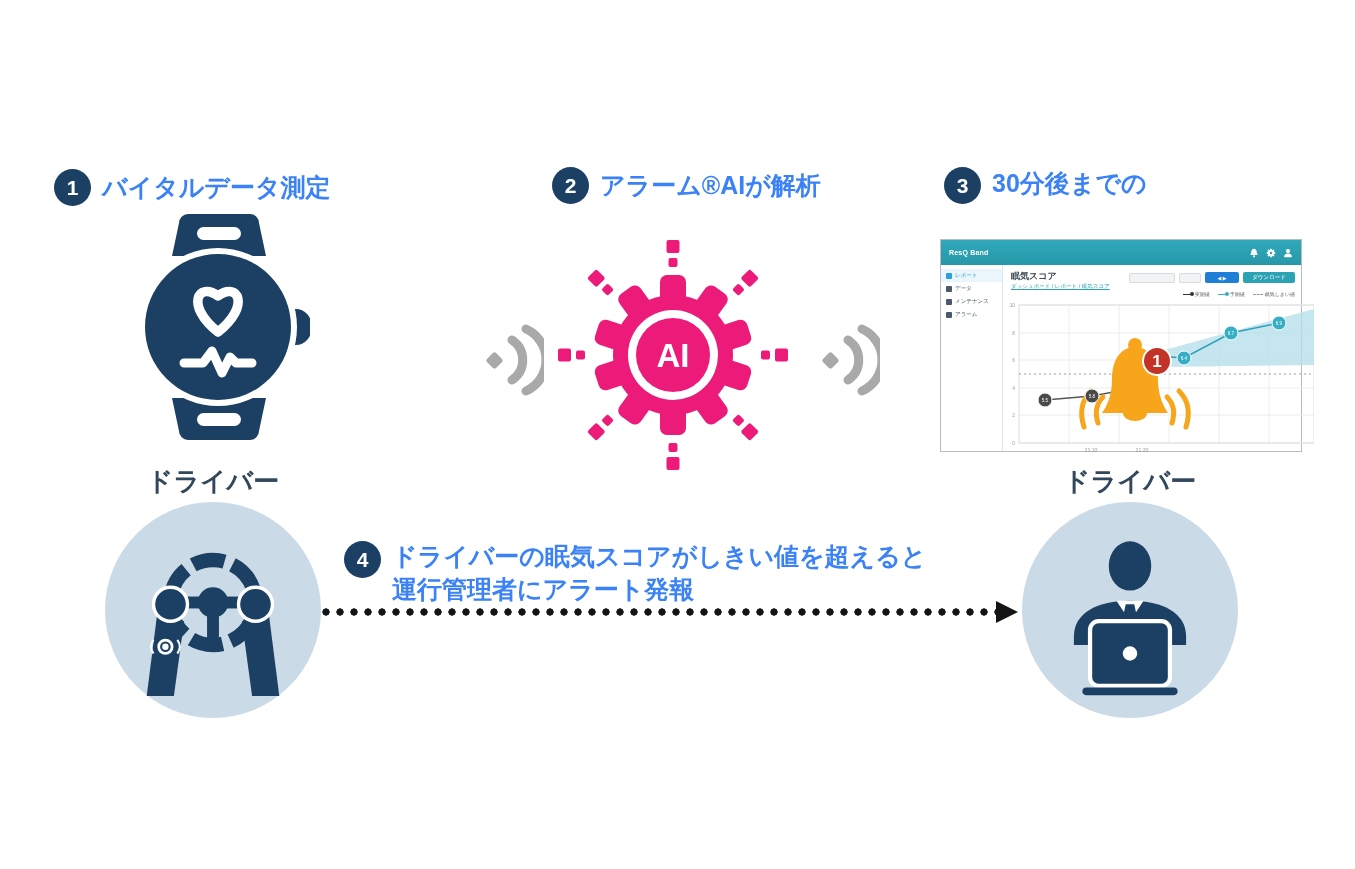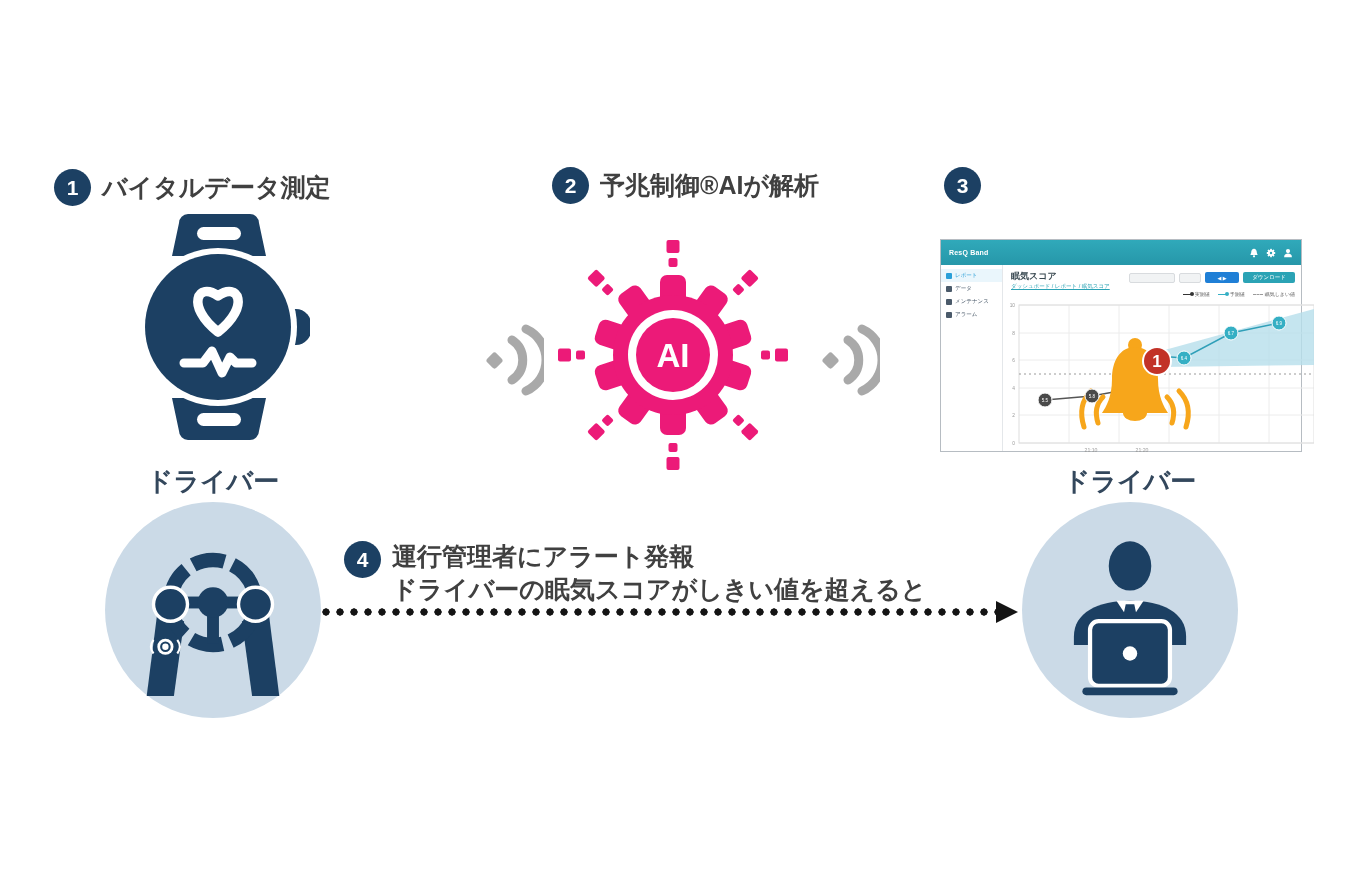"バイタルデータ測定" .step-label { color: #404040 -> #3b82f6 }
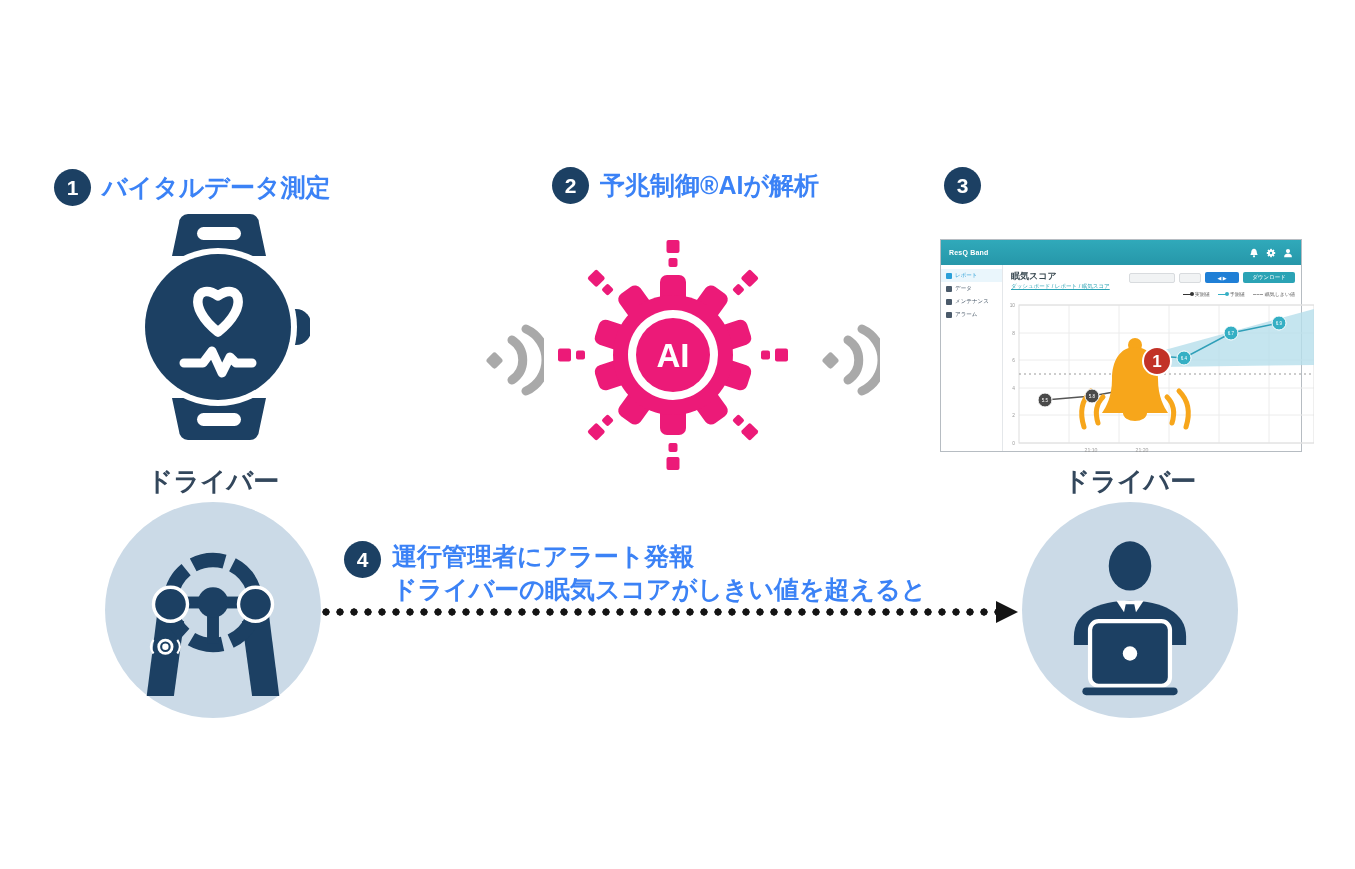"予兆制御®AIが解析" div.step-label { text: 予兆制御 -> アラーム }
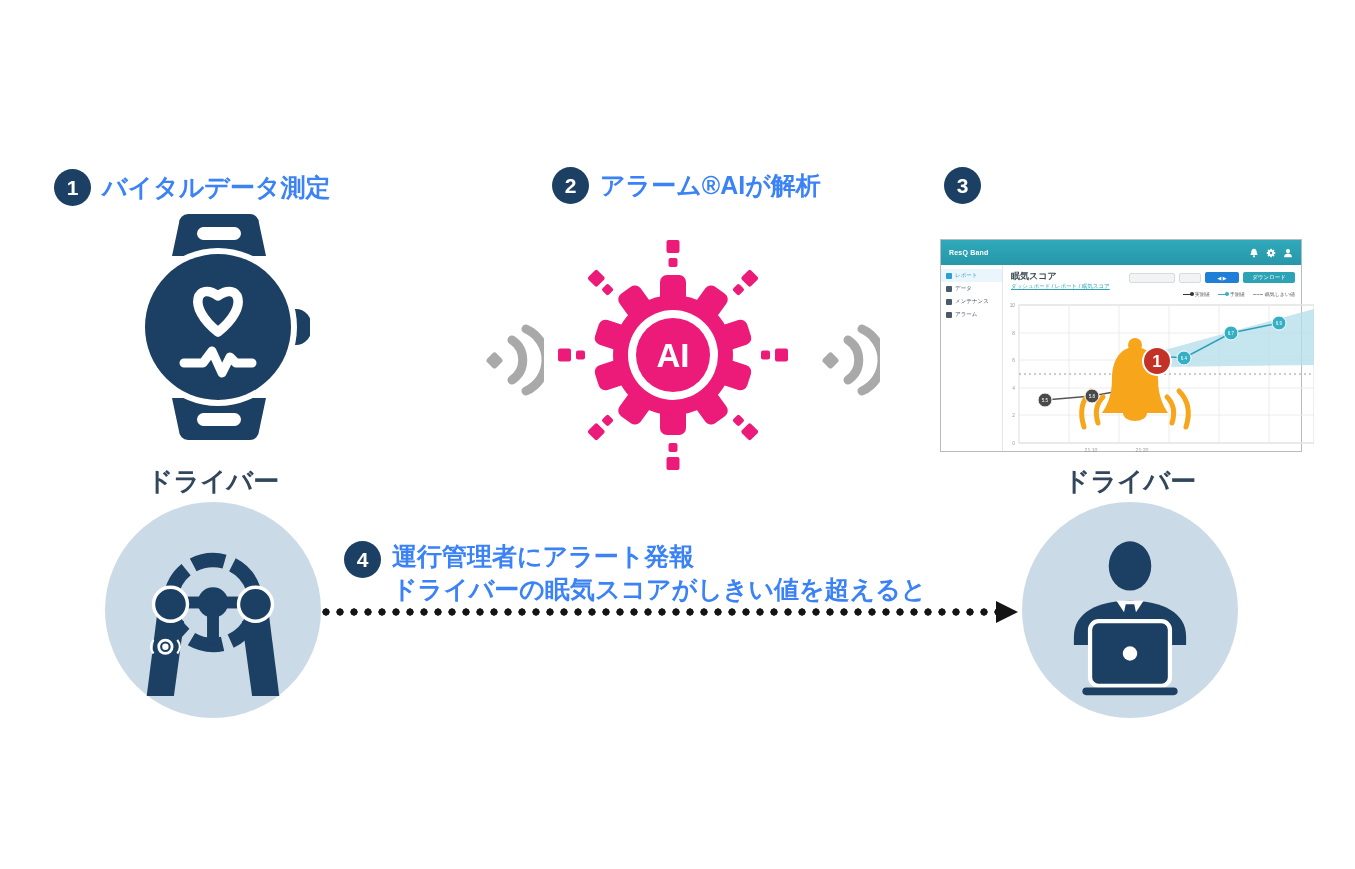"30分後までの" div { html: none -> <div>30分後までの</div> }
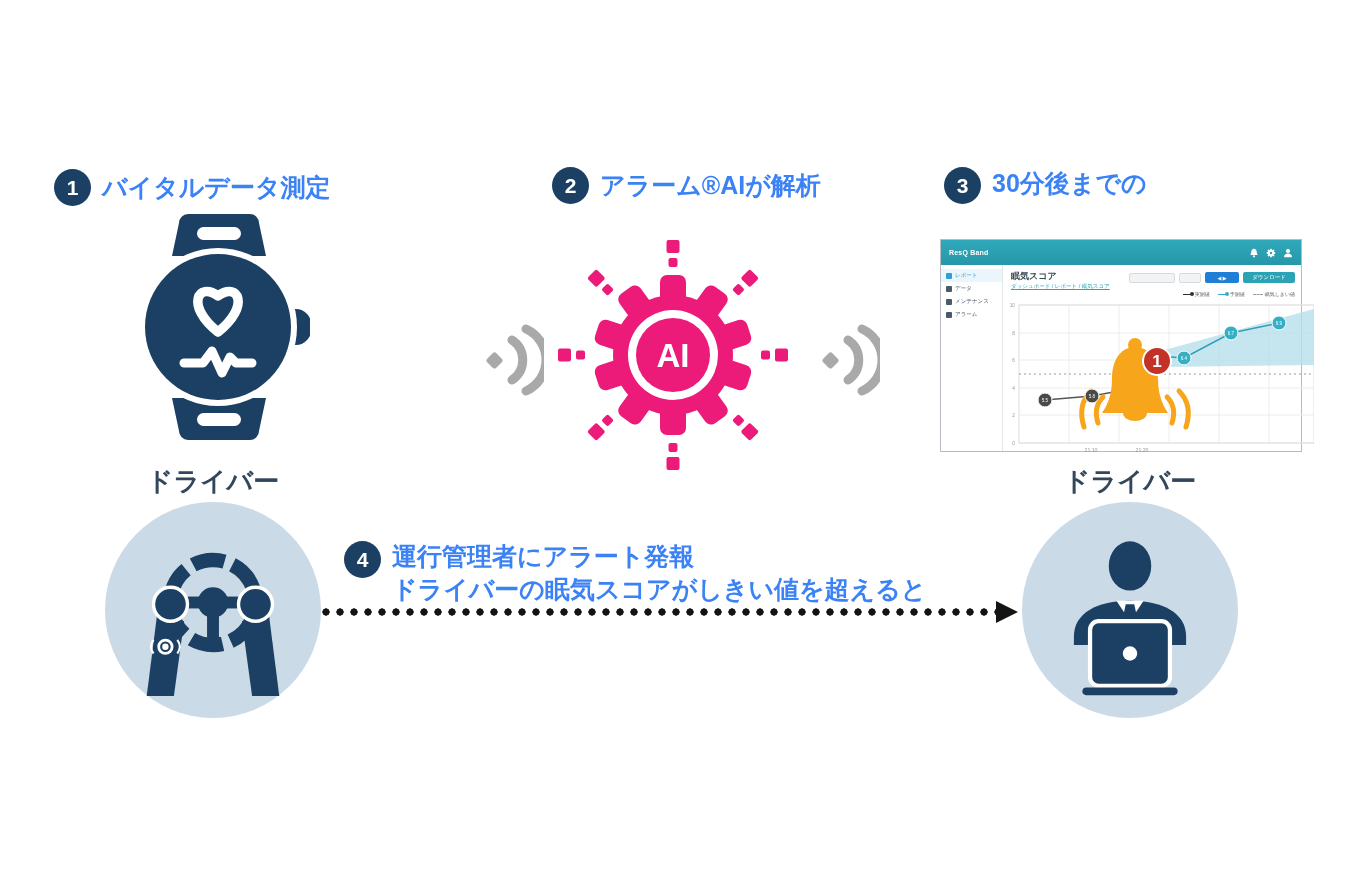"運行管理者にアラート発報" div { order: before "ドライバーの眠気スコアがしきい値を超えると" -> after "ドライバーの眠気スコアがしきい値を超えると" }
